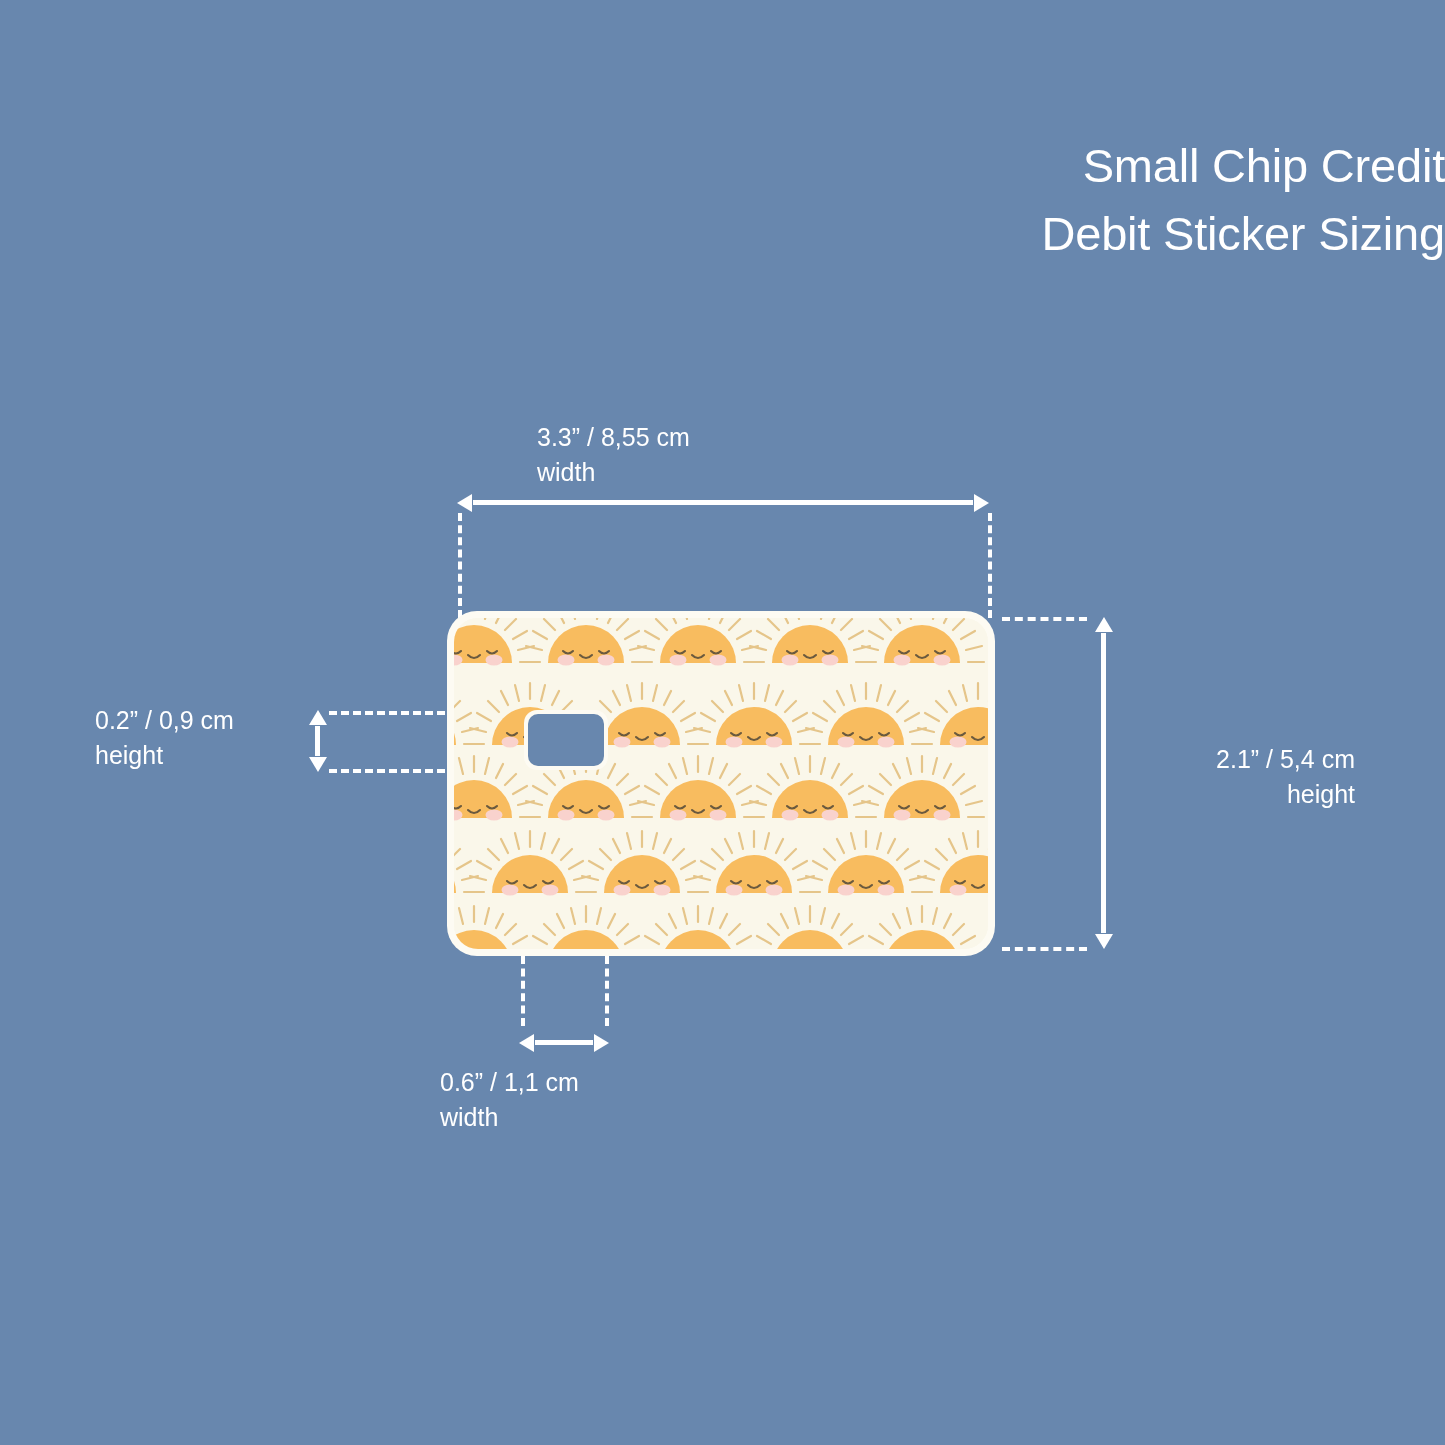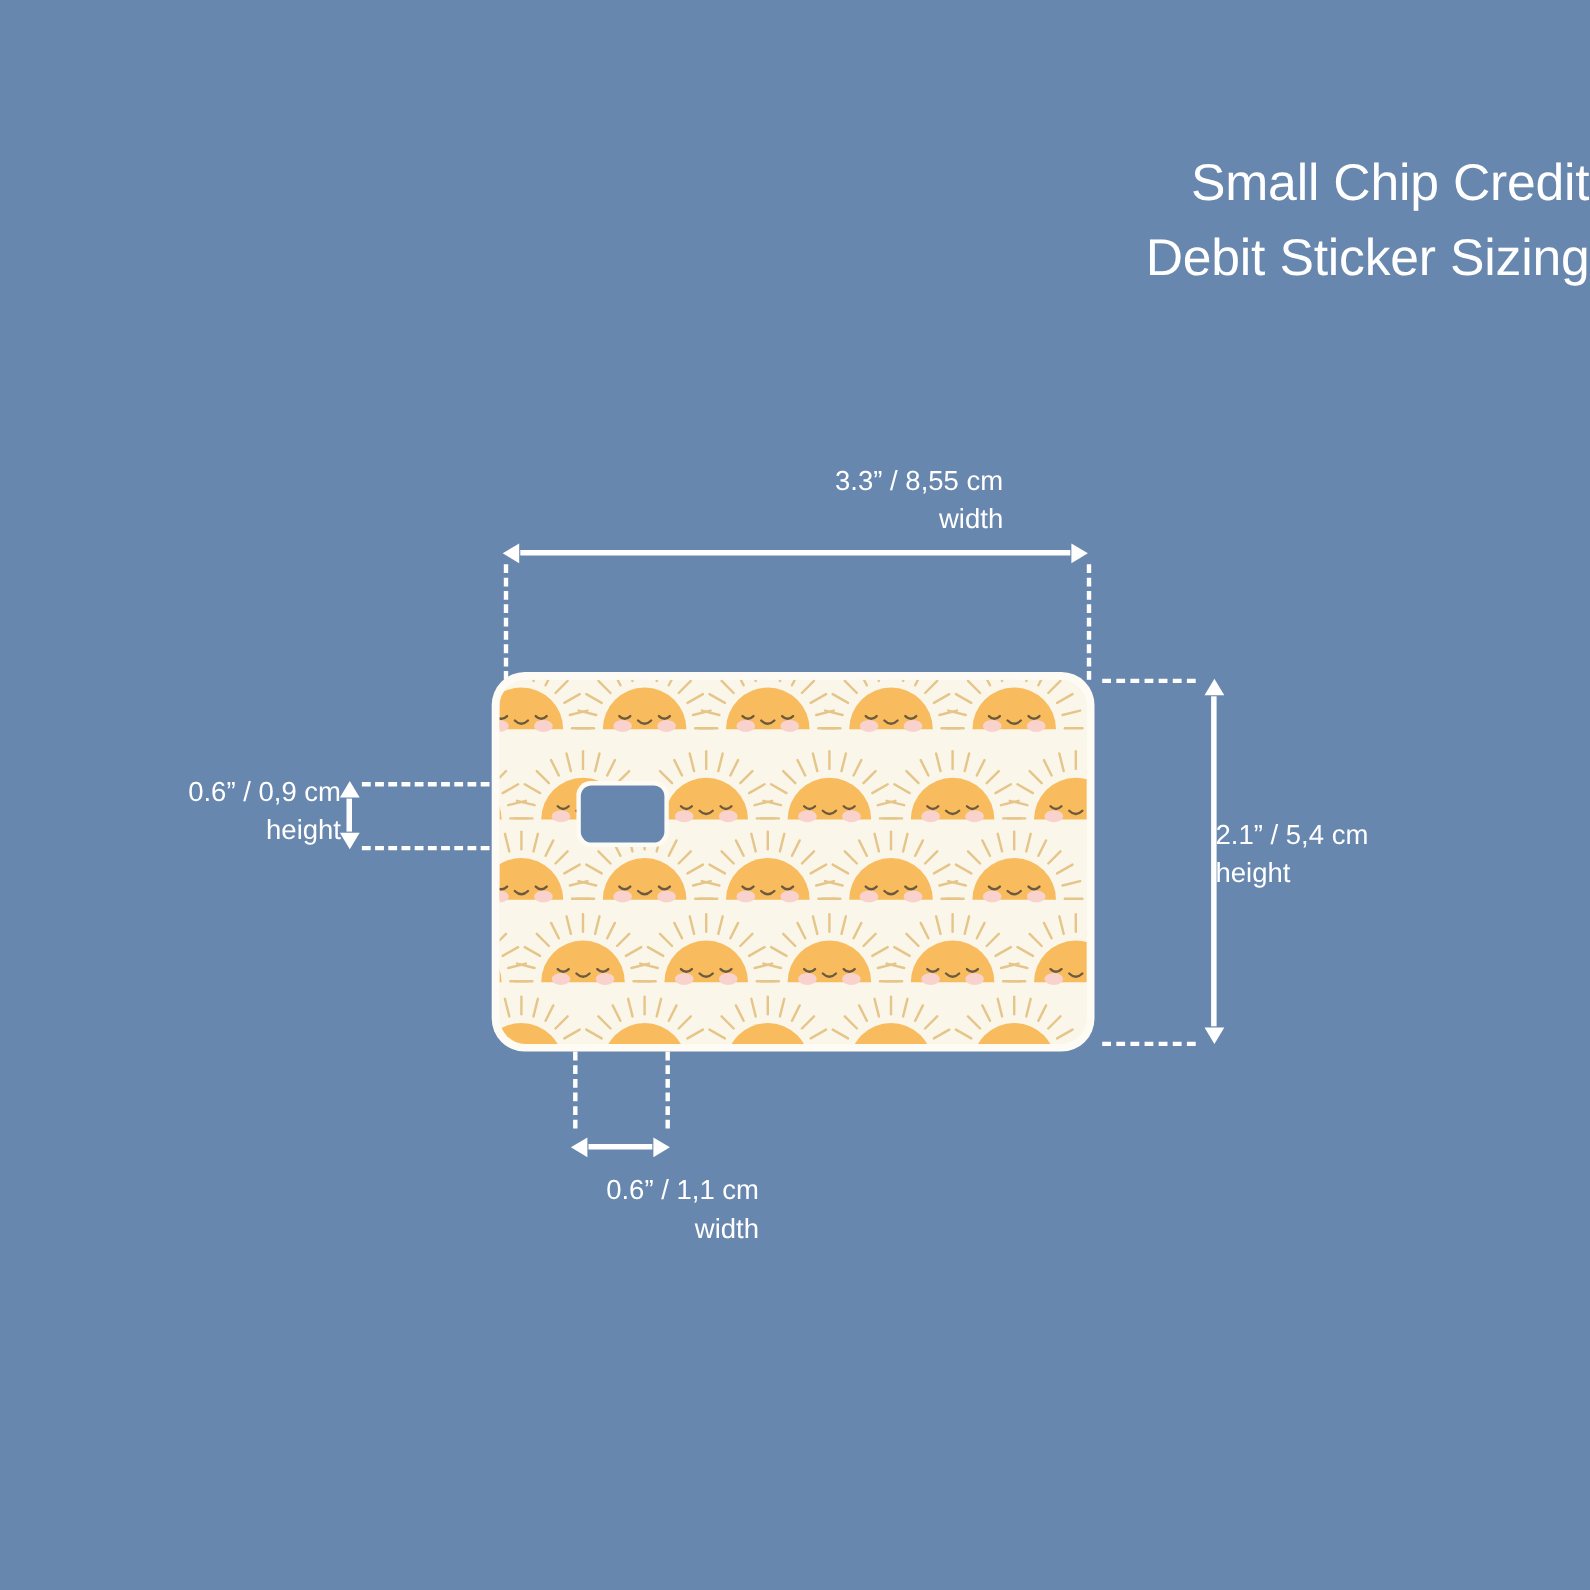"3.3” / 8,55 cm" .dim-label { text-align: right -> left }
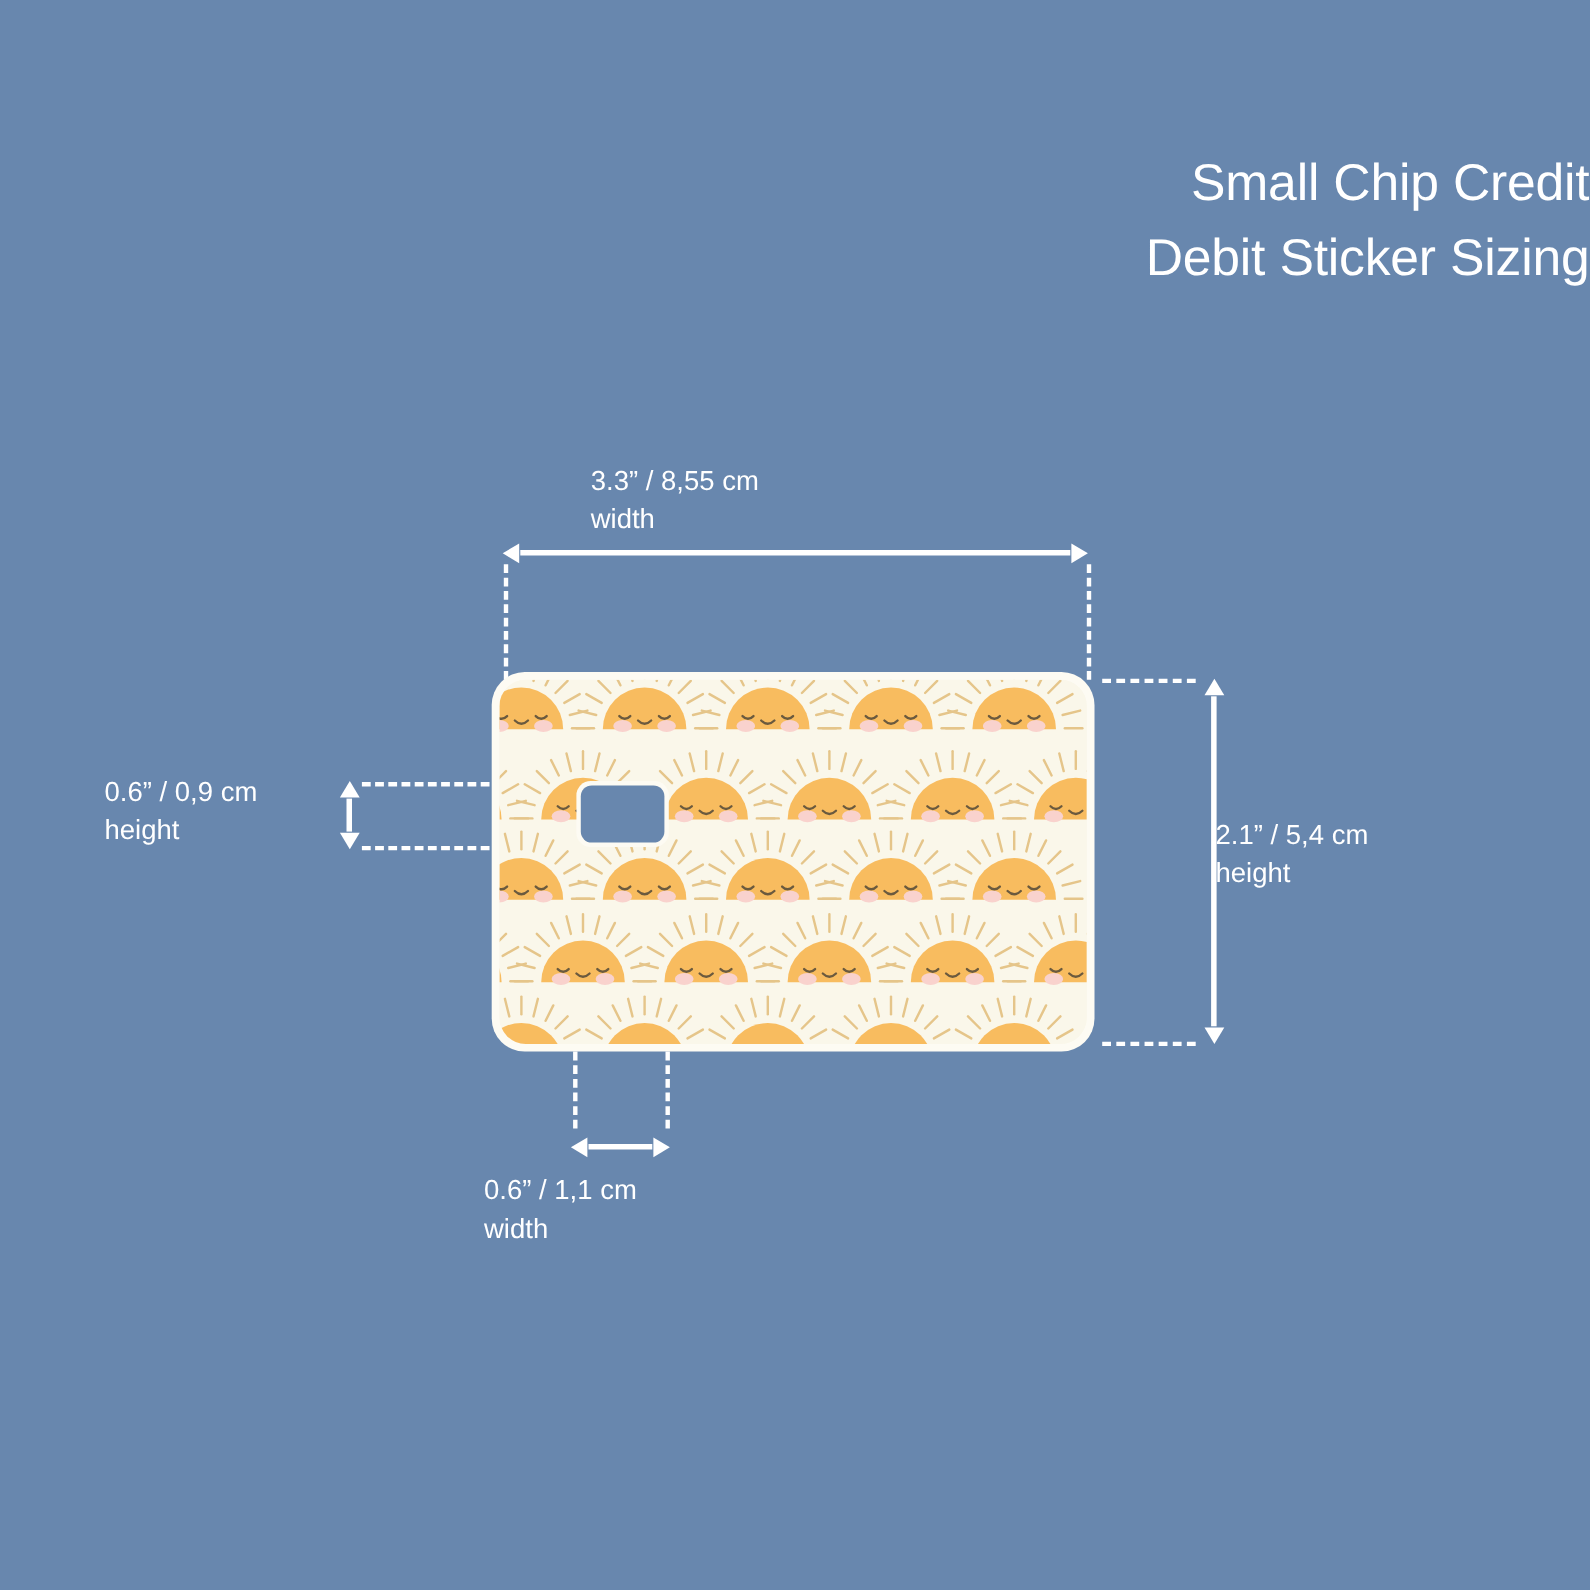"0.6” / 0,9 cm" div.dim-label { text: 0.6 -> 0.2 }
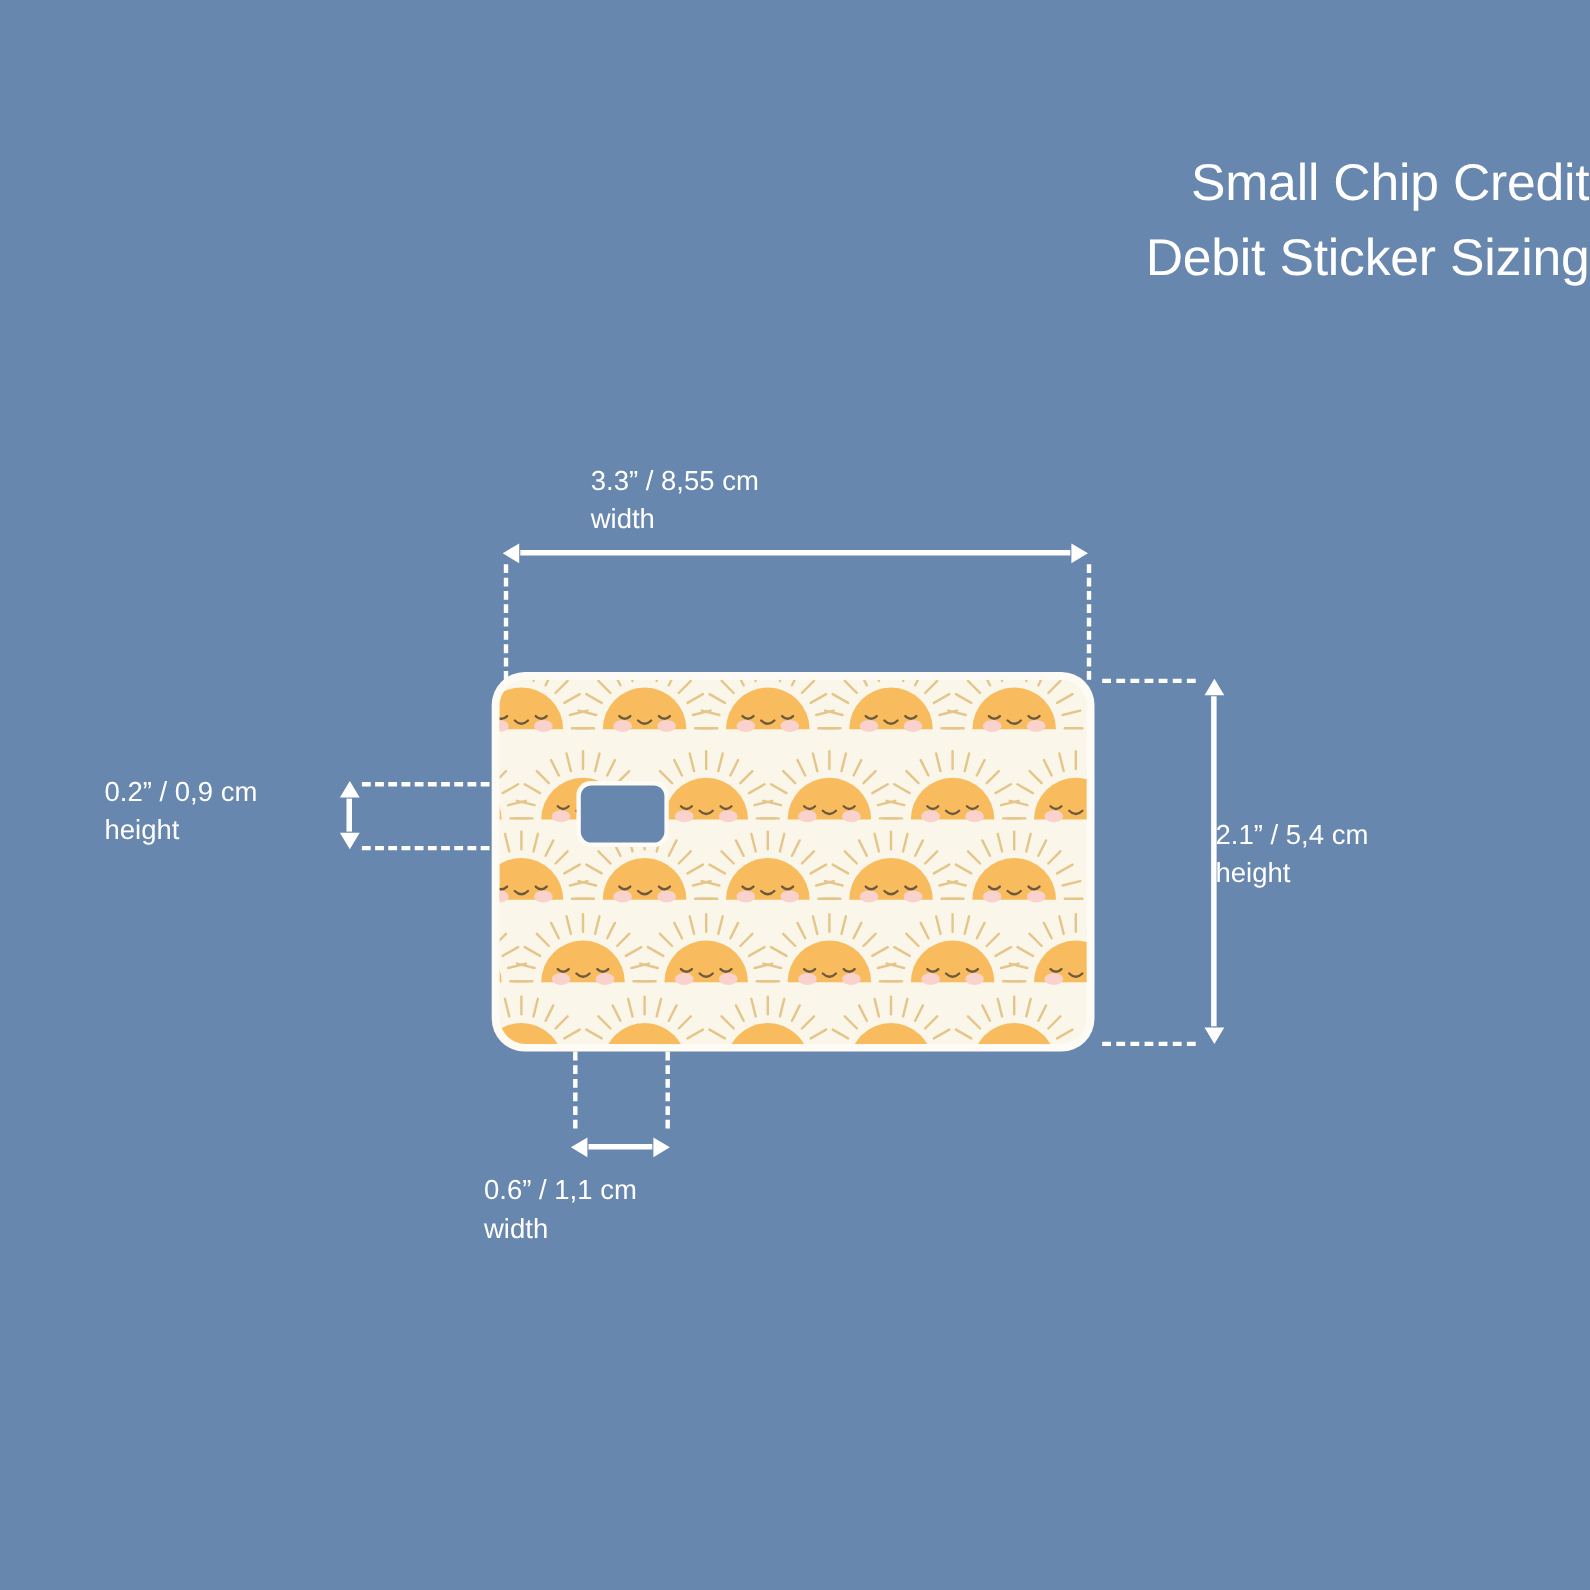"2.1” / 5,4 cm" #label-right { text-align: left -> right }
